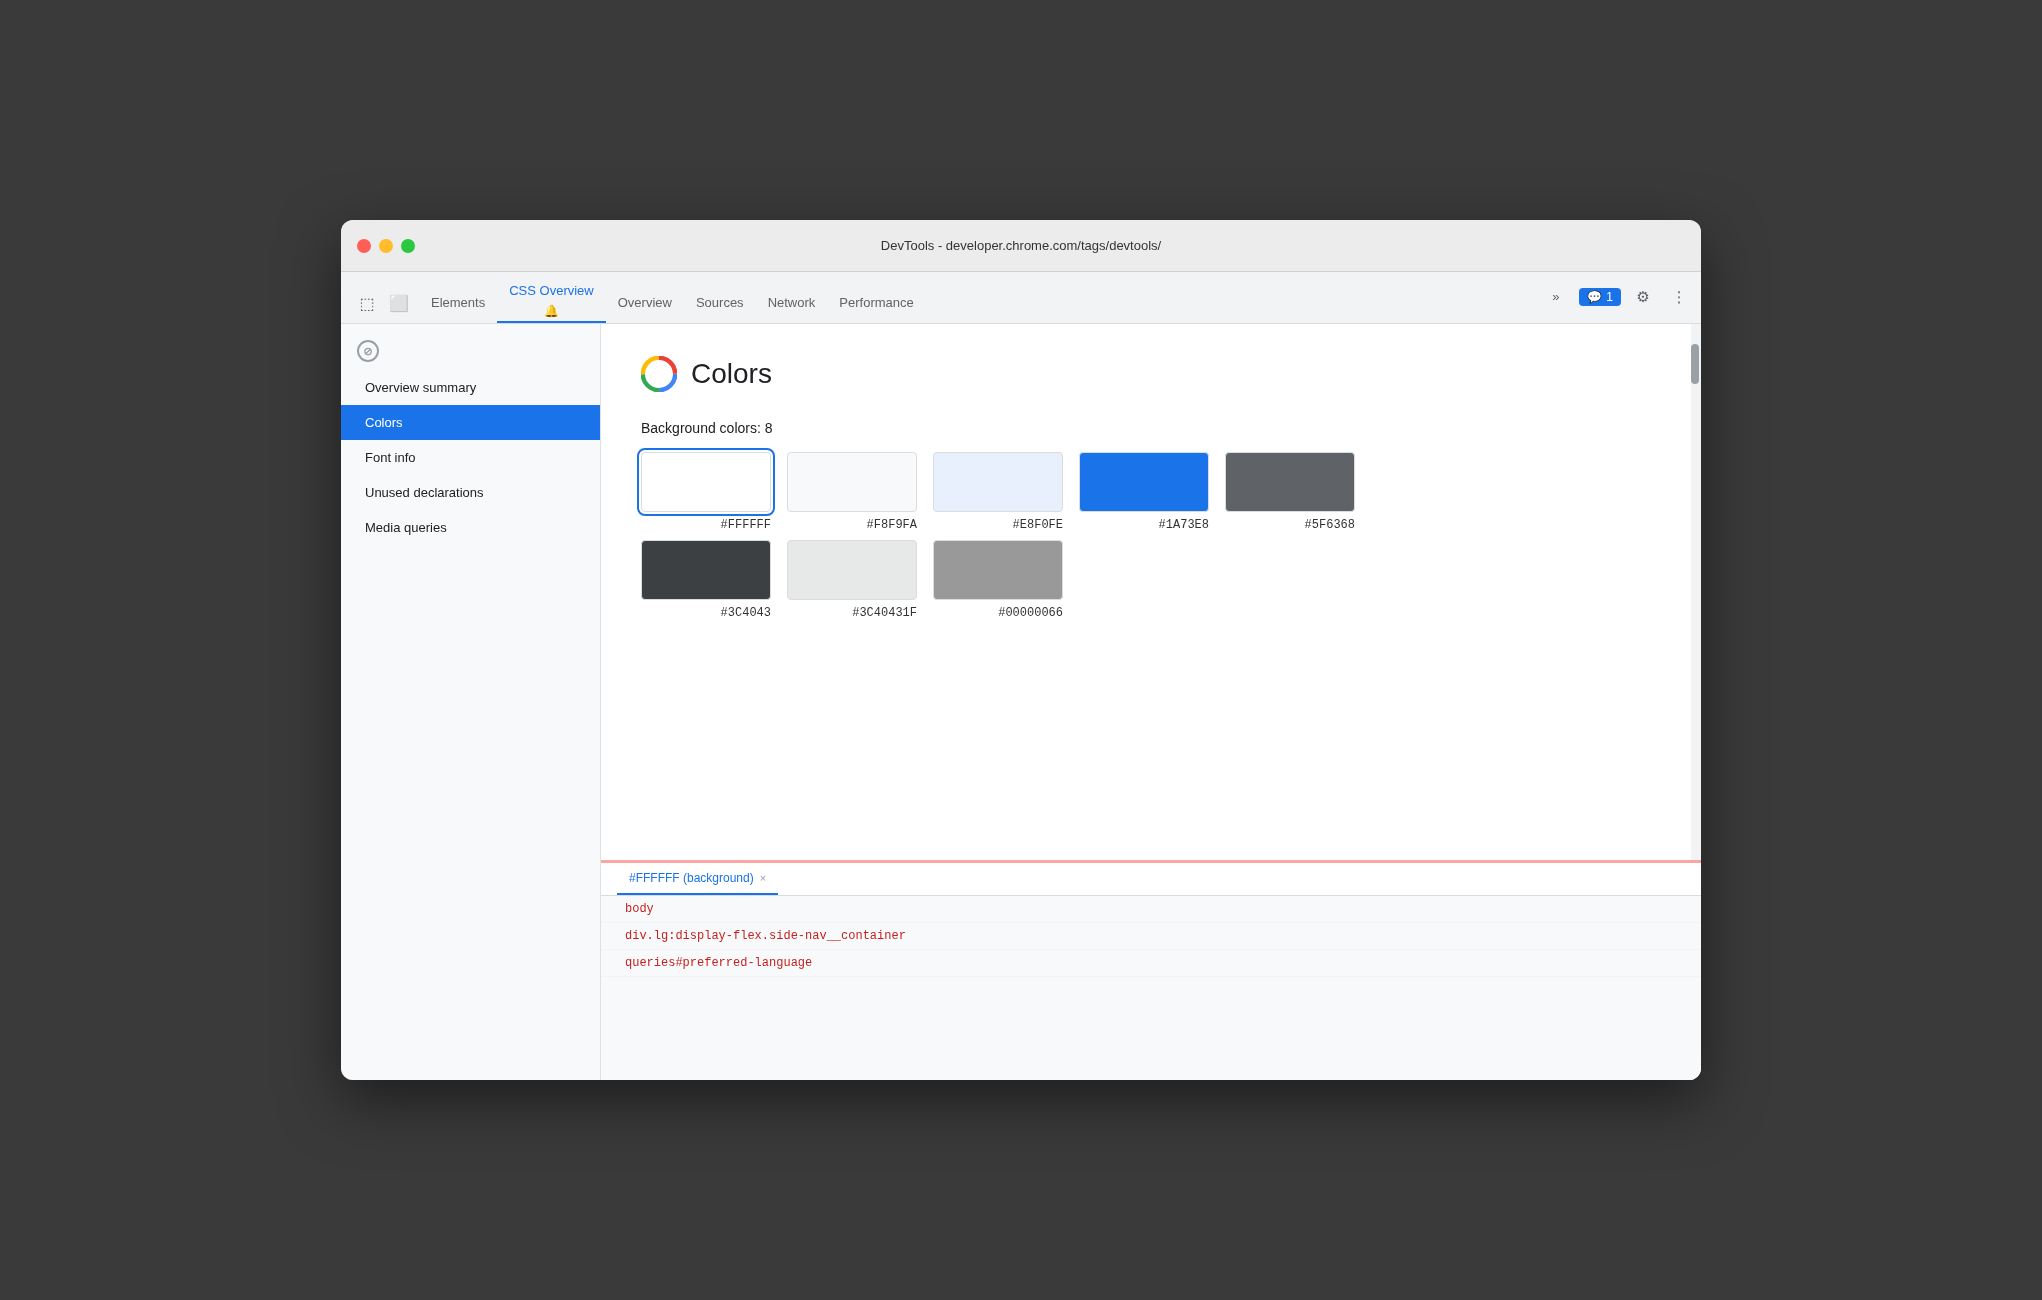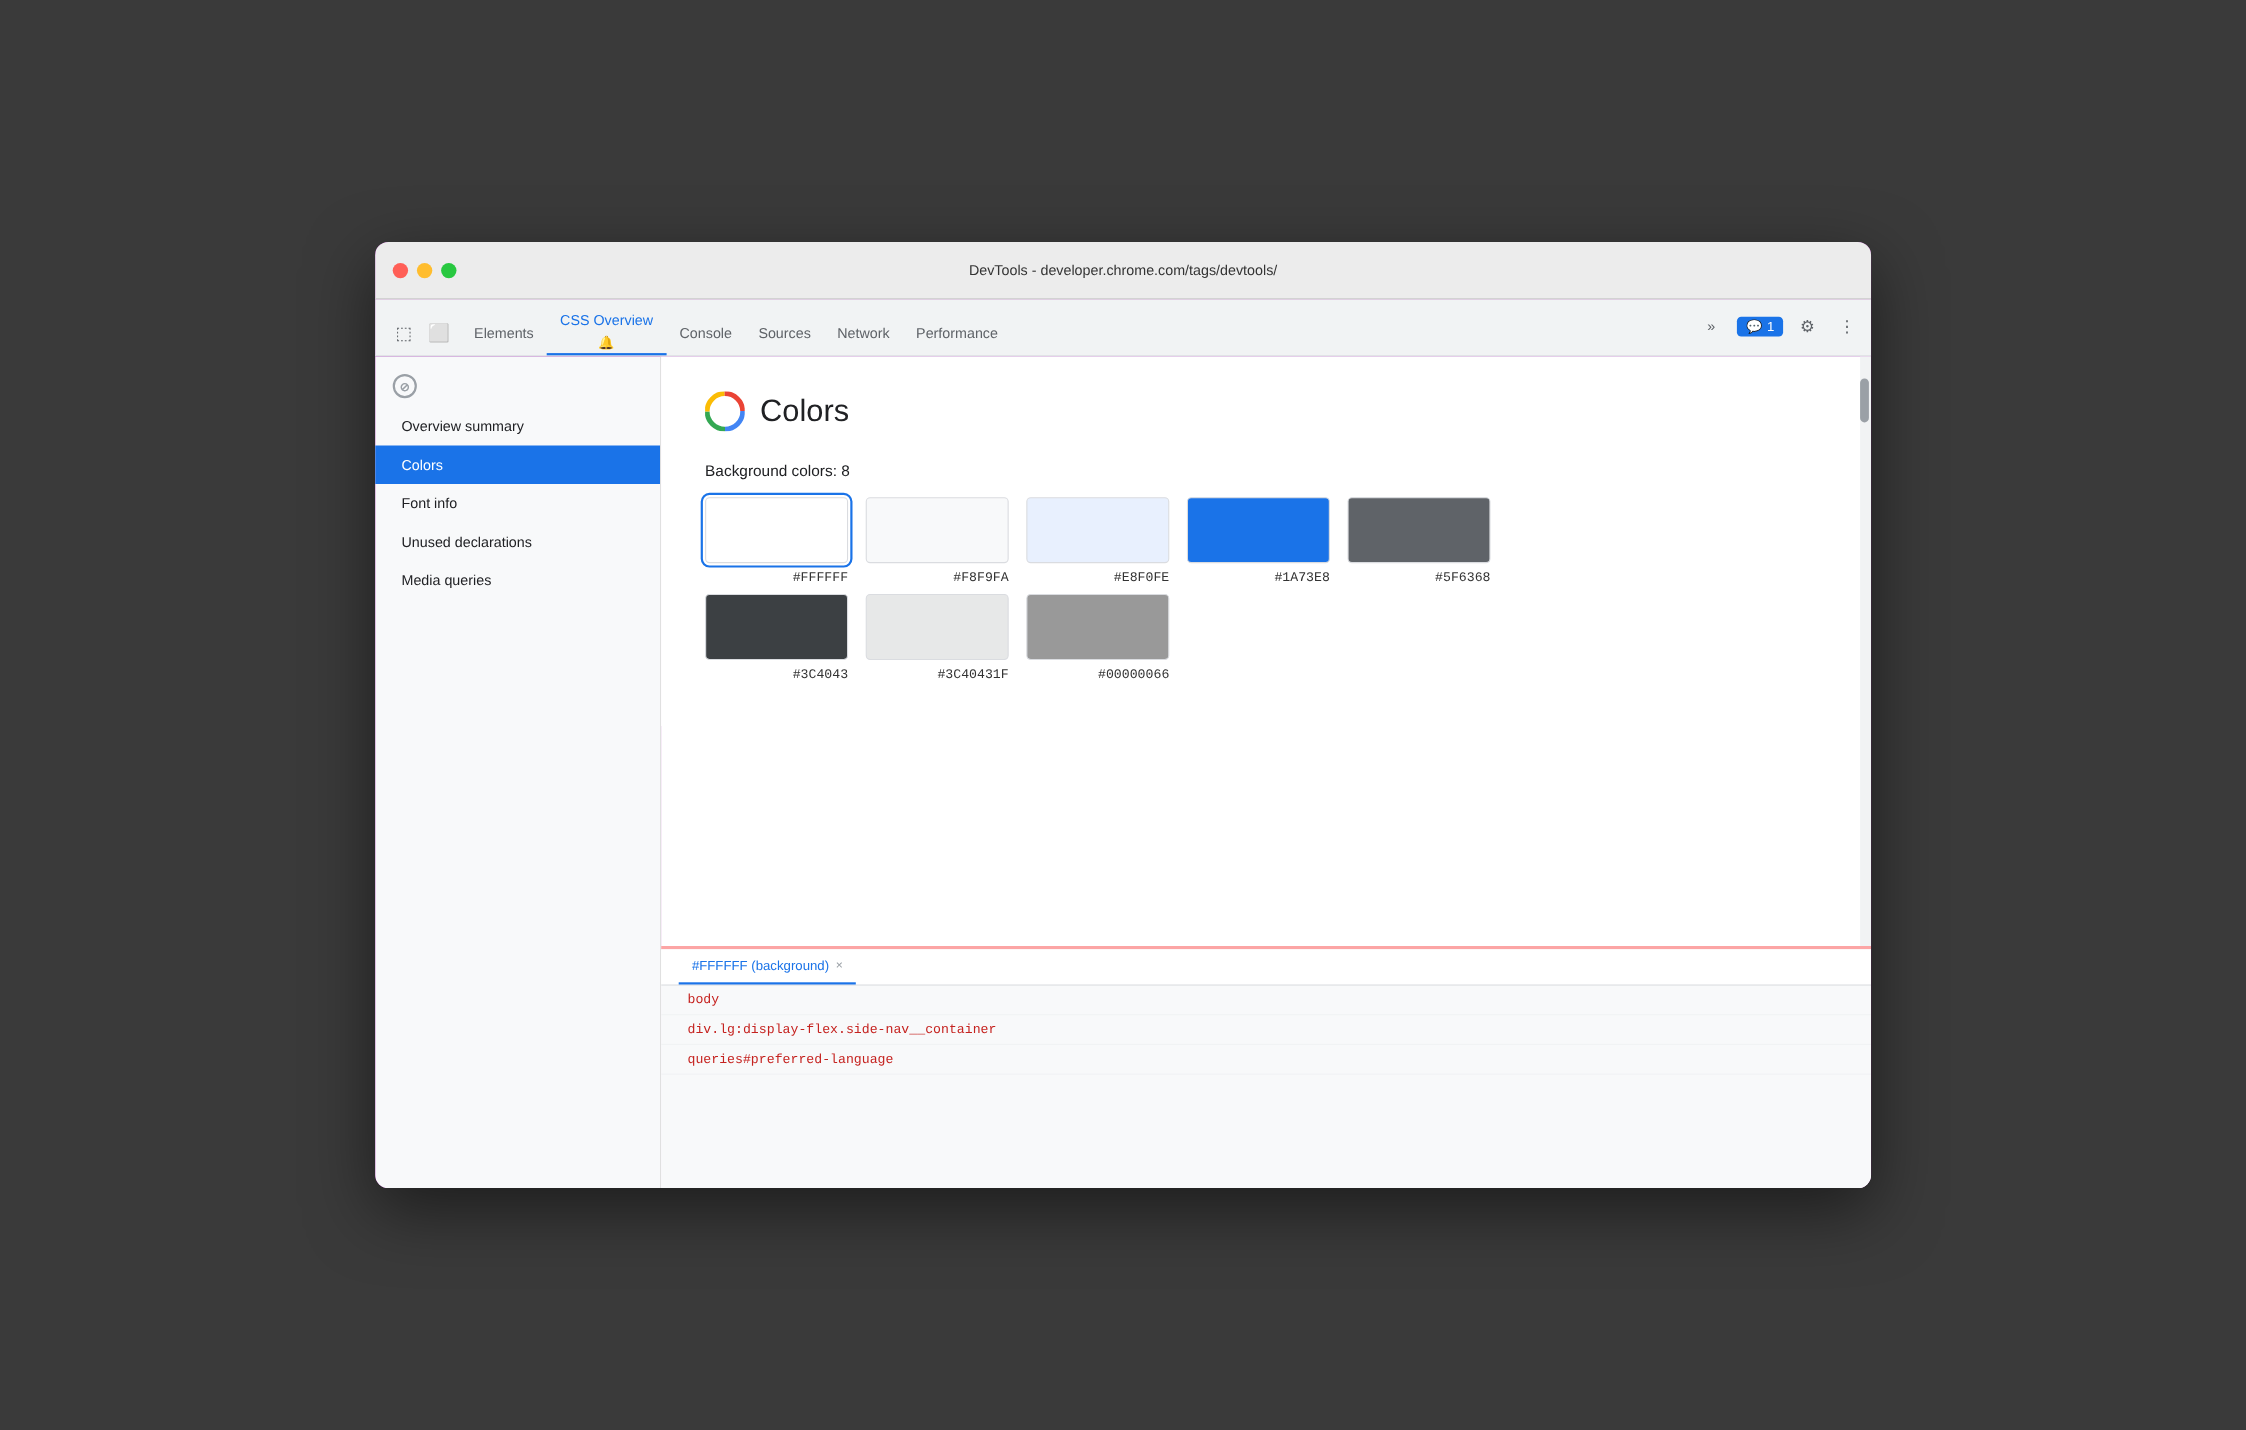"DevTools -" .window { background: #a21caf -> #a3a3a3 }
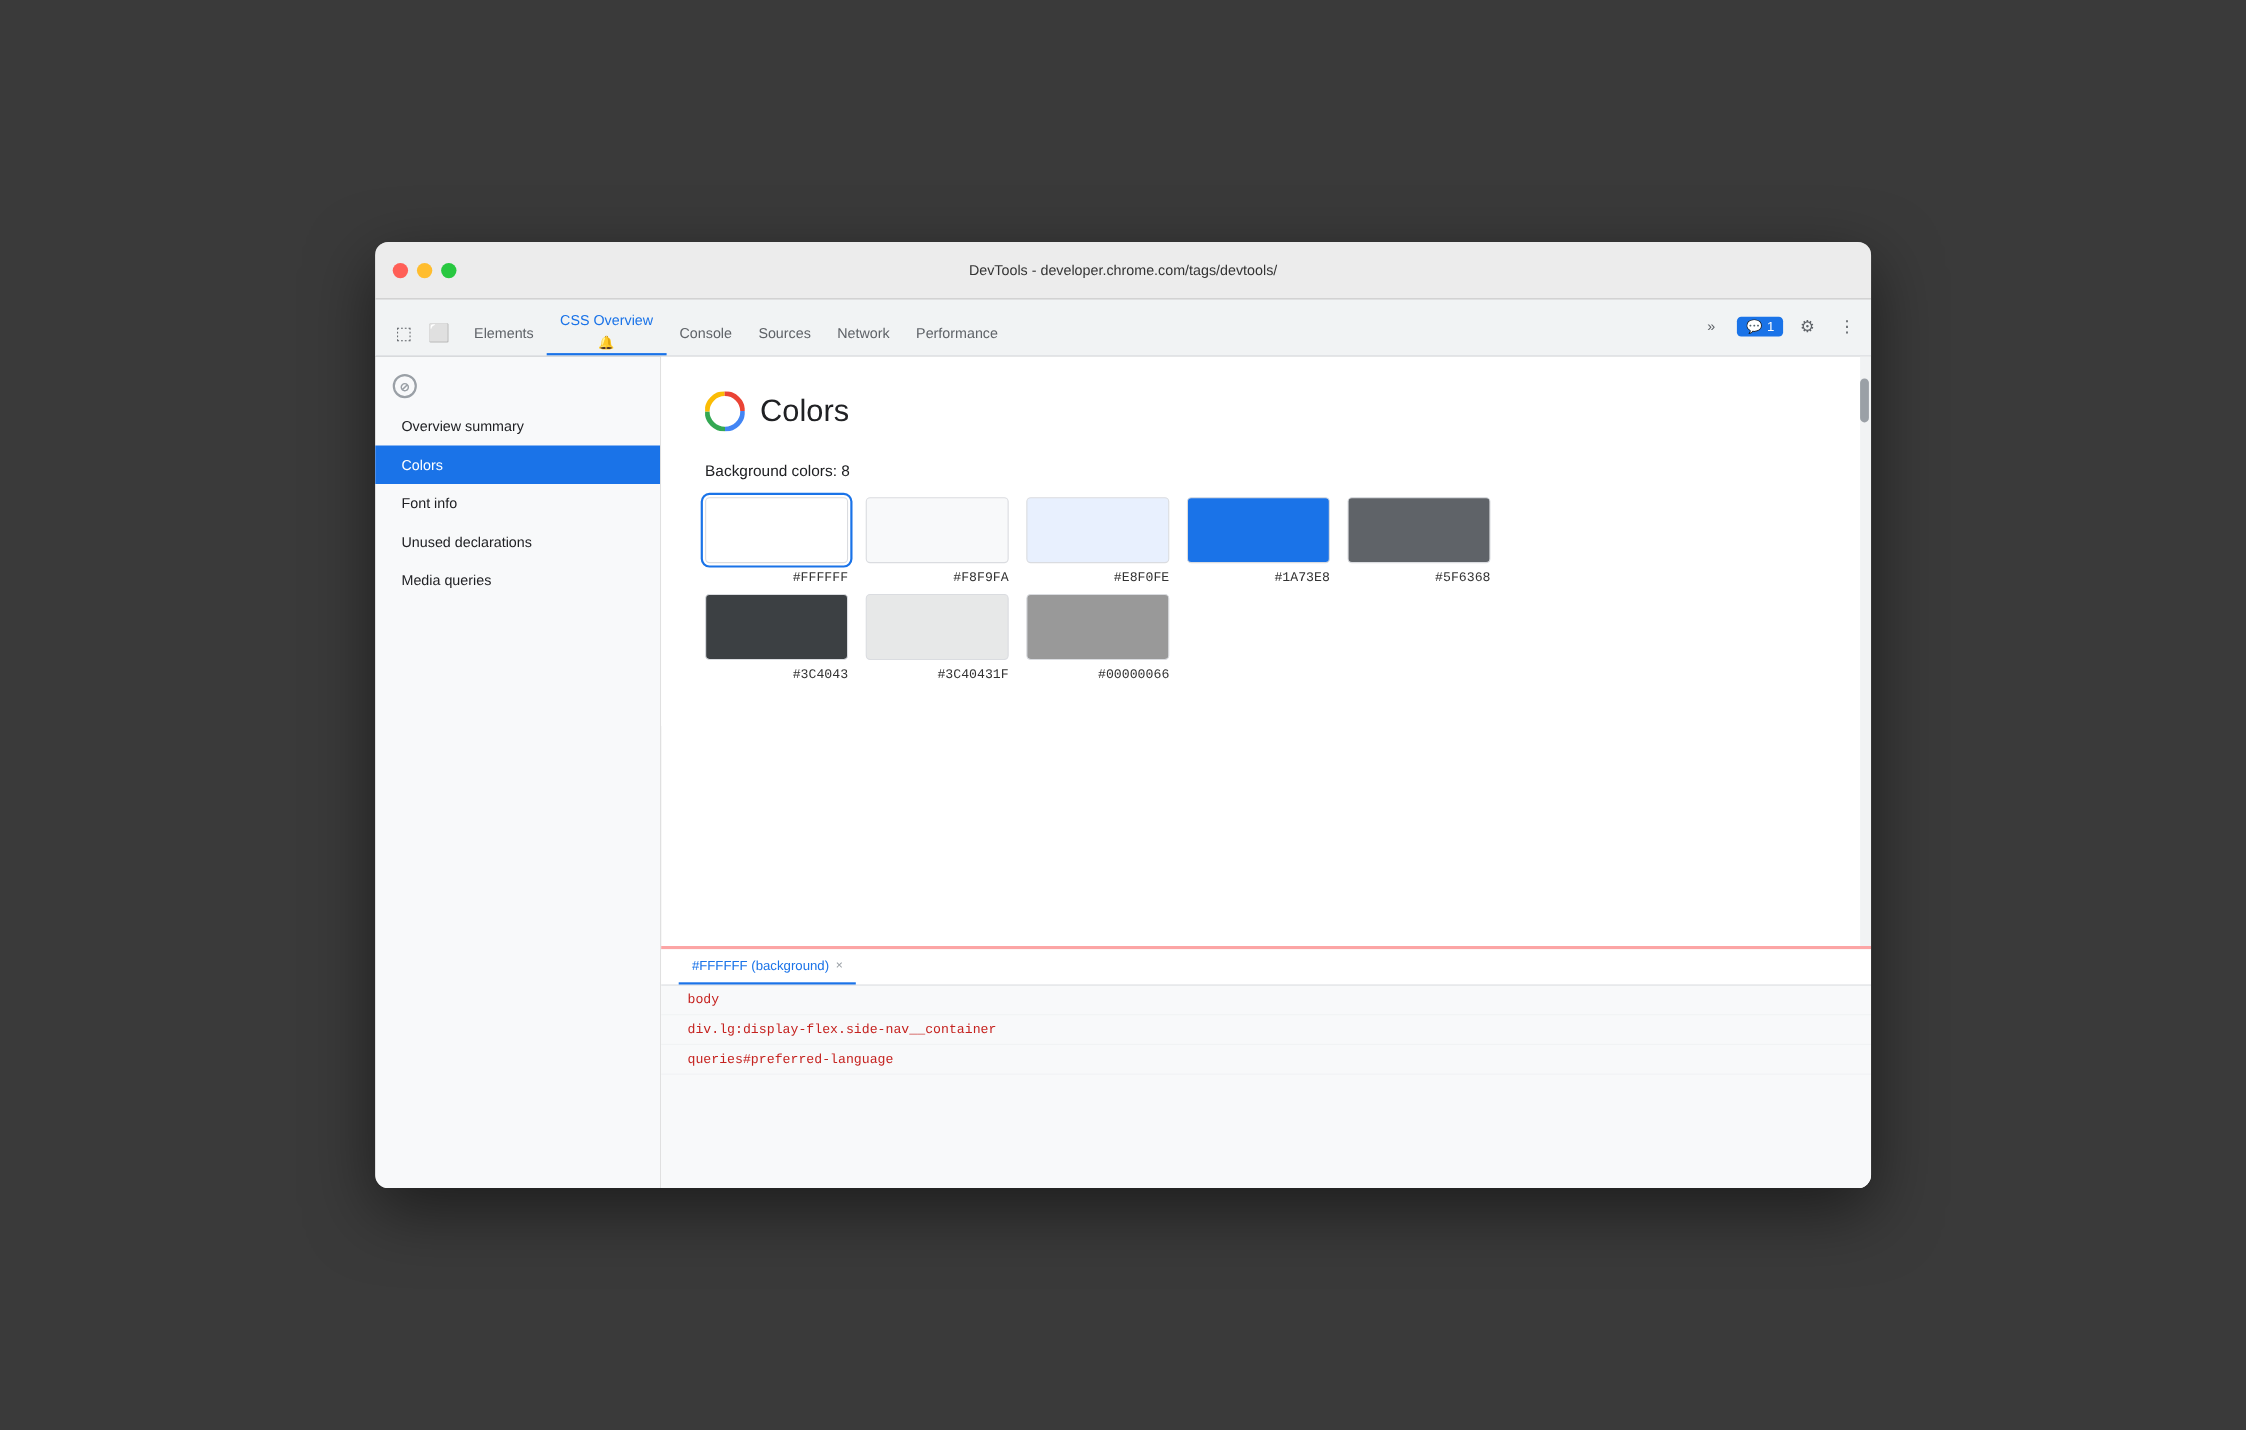"Console" span { text: Console -> Overview }
